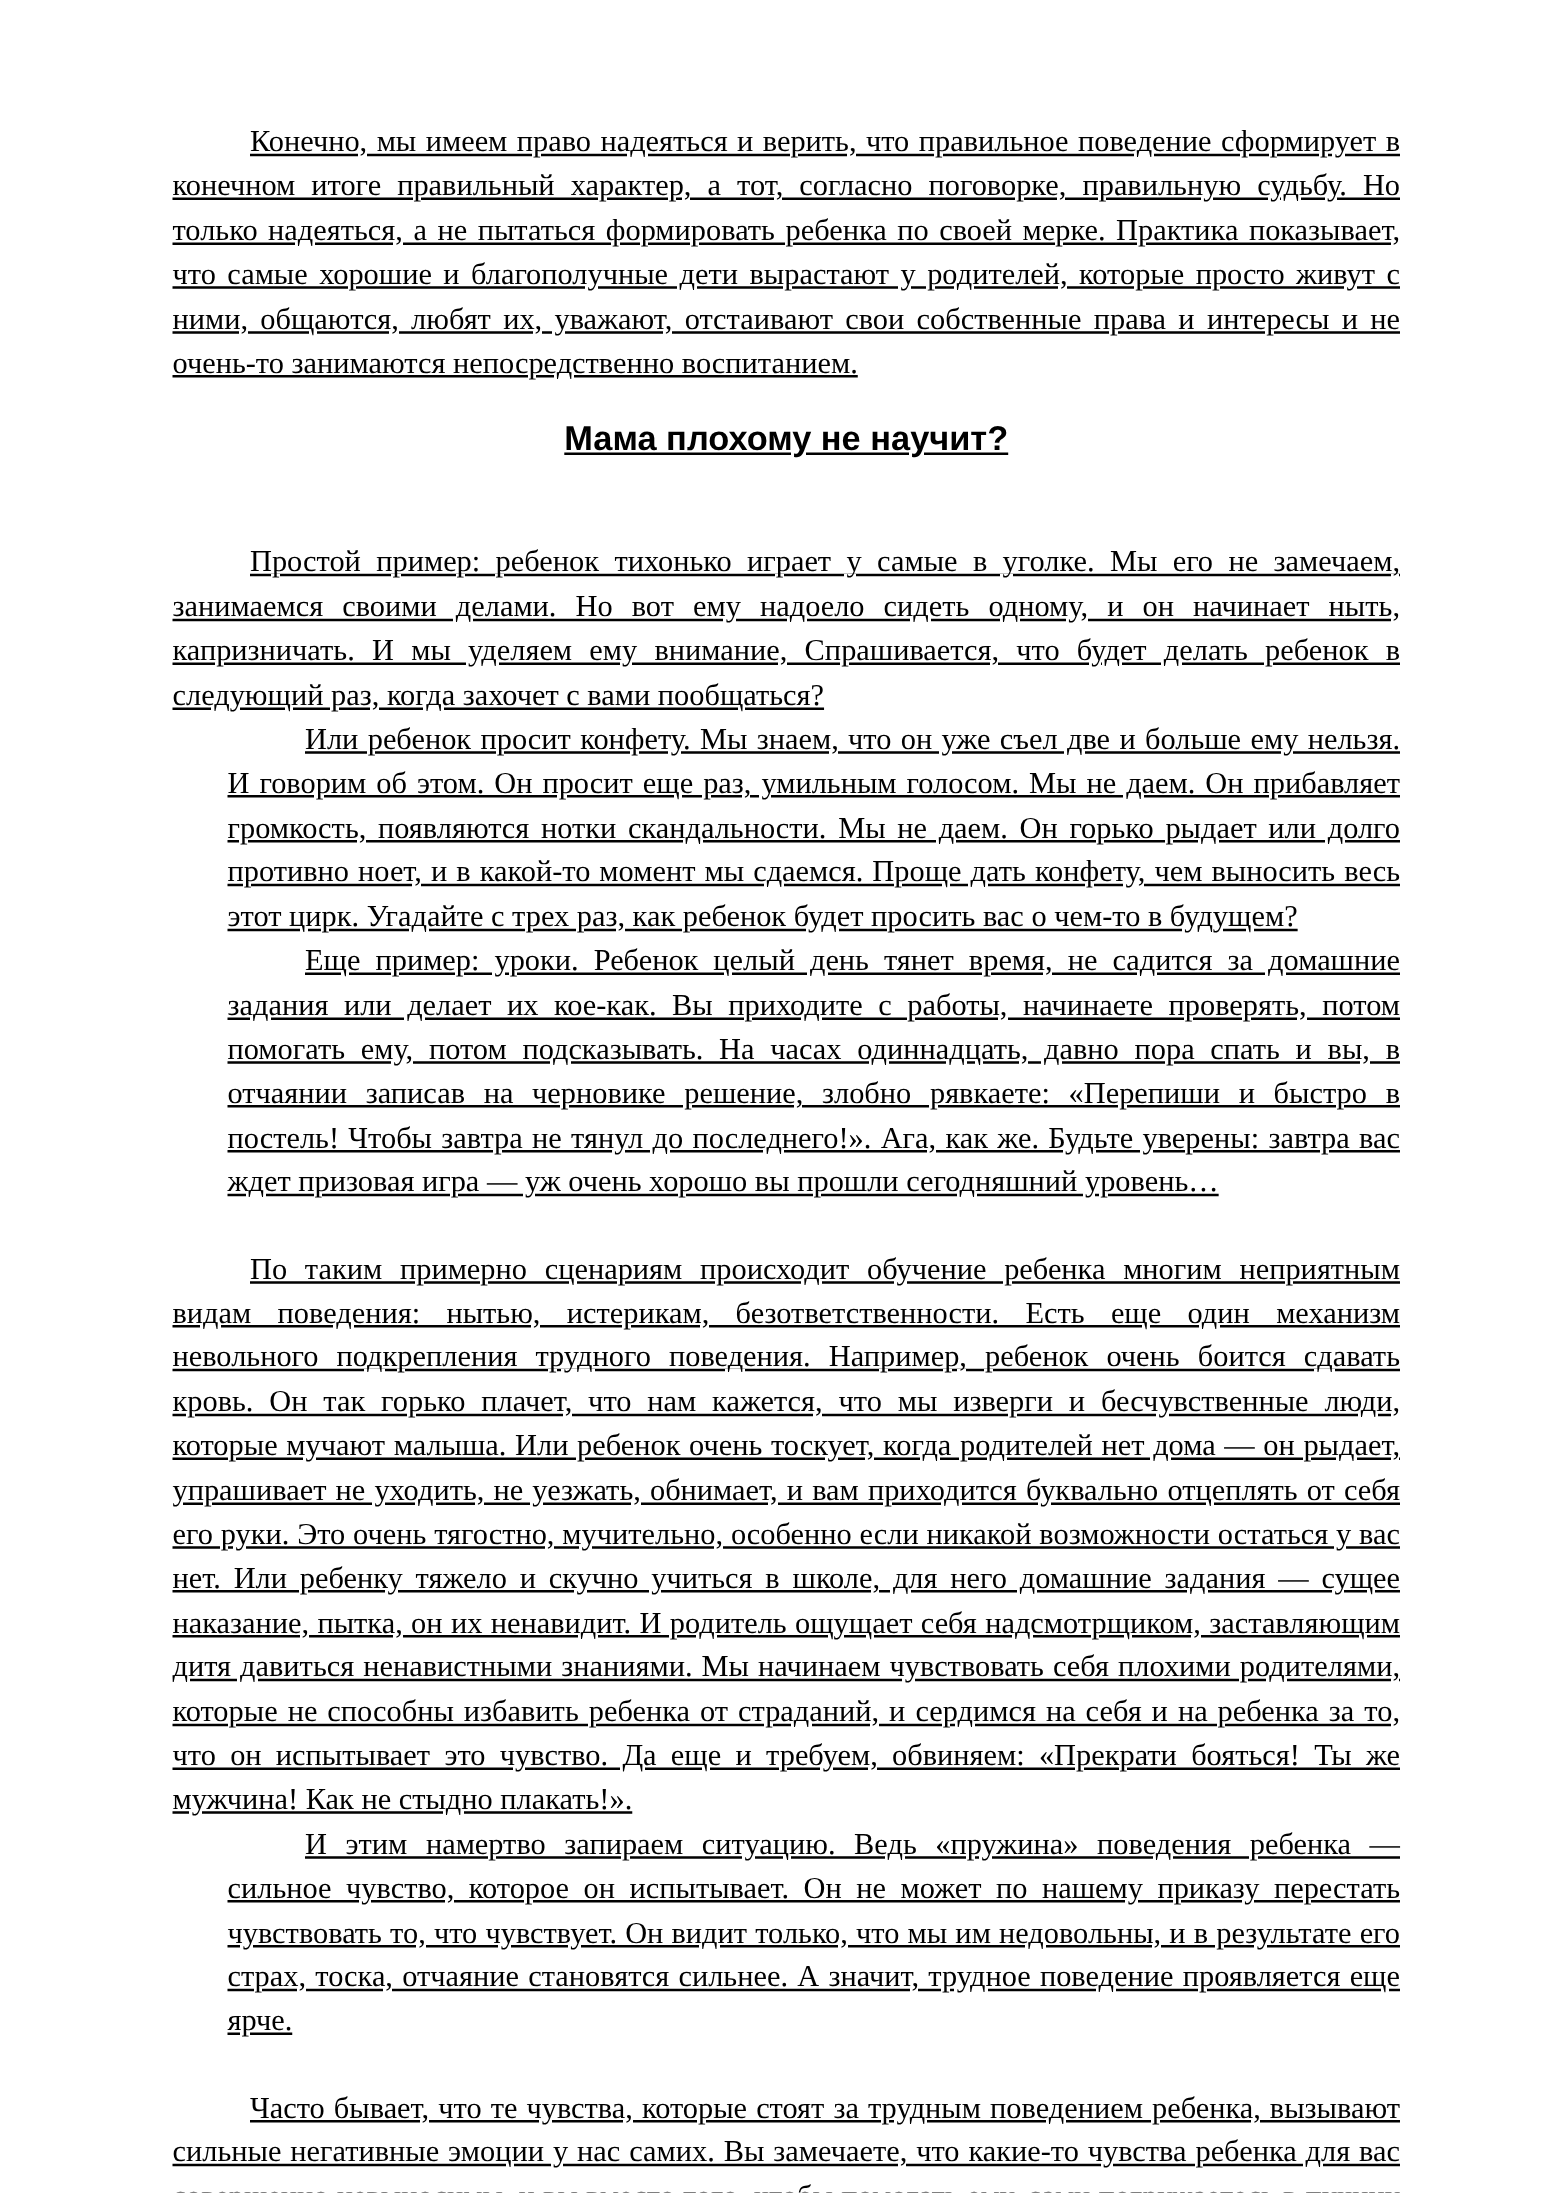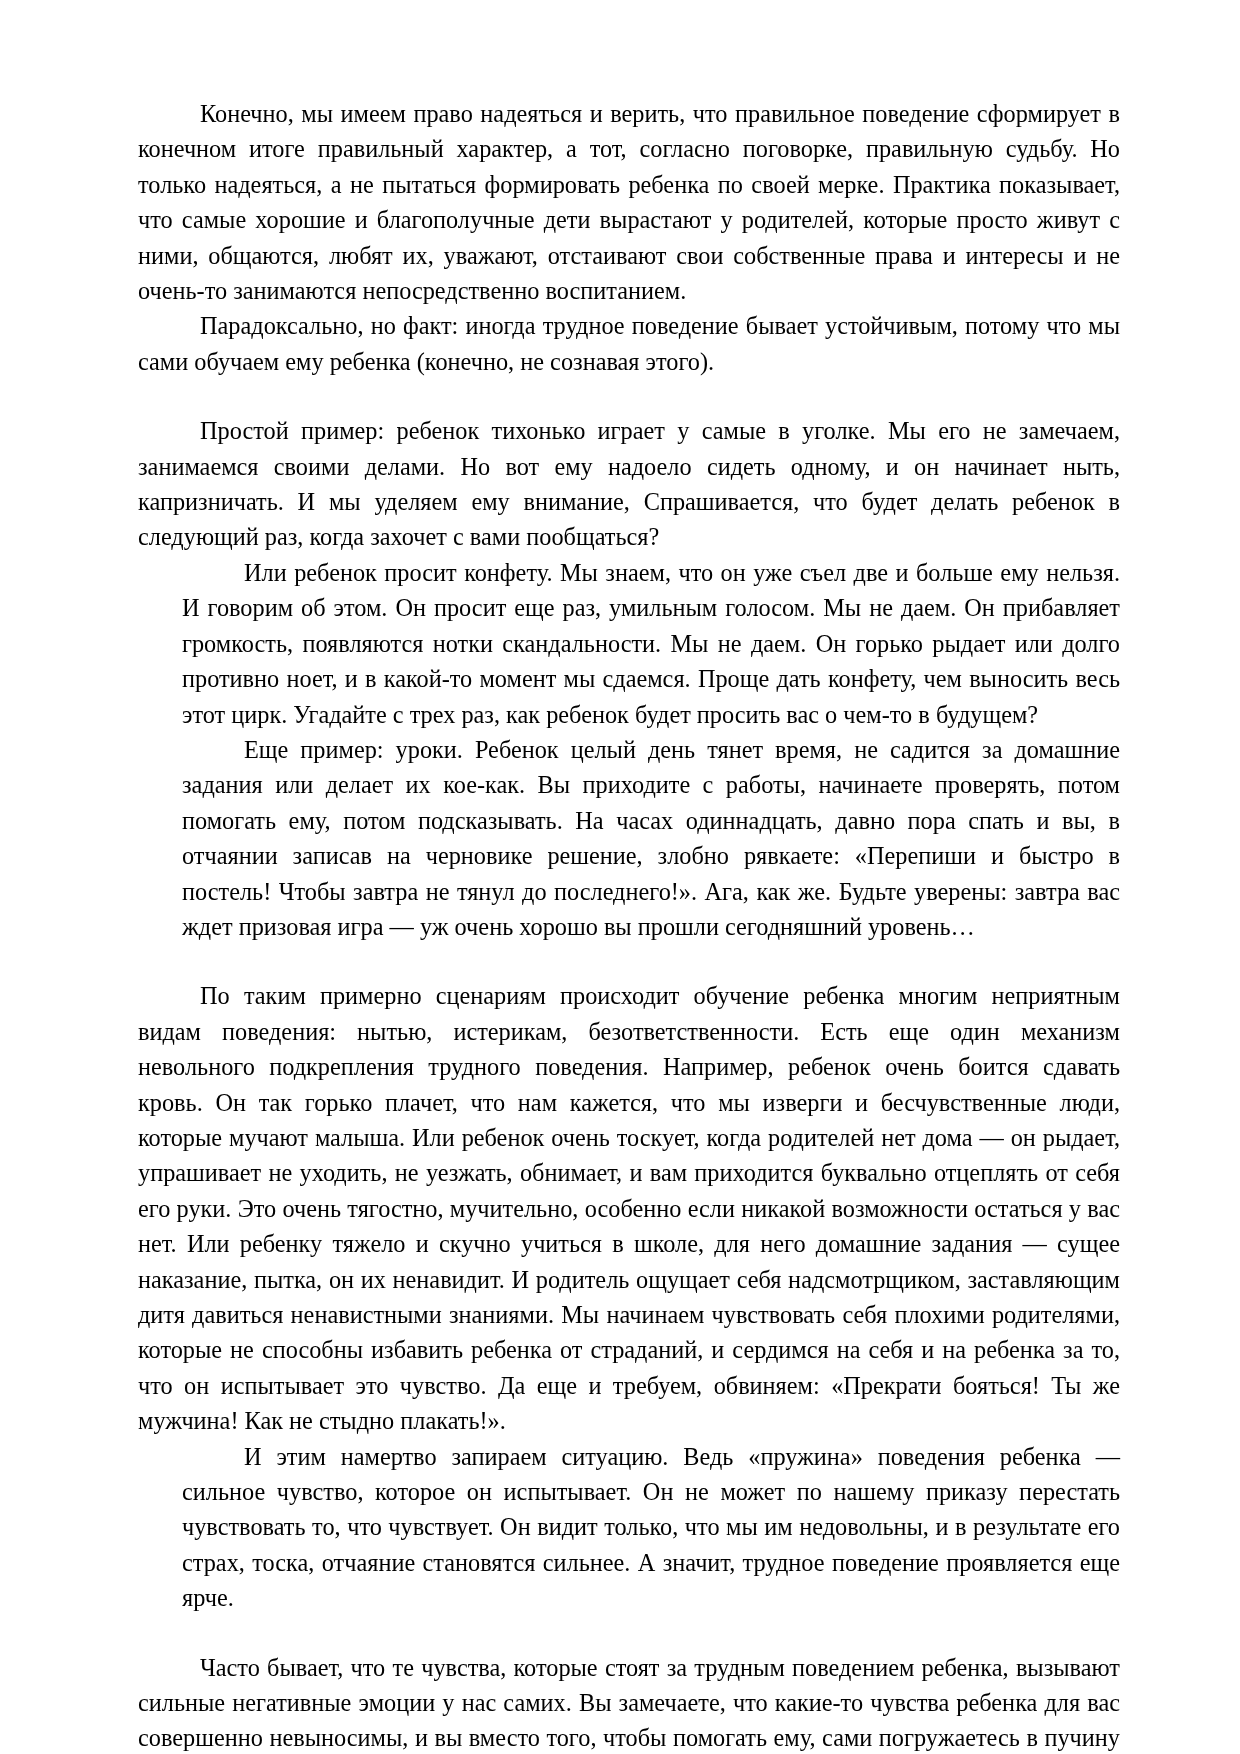"Конечно, мы имеем право надеяться" .page { text-decoration: none -> underline }
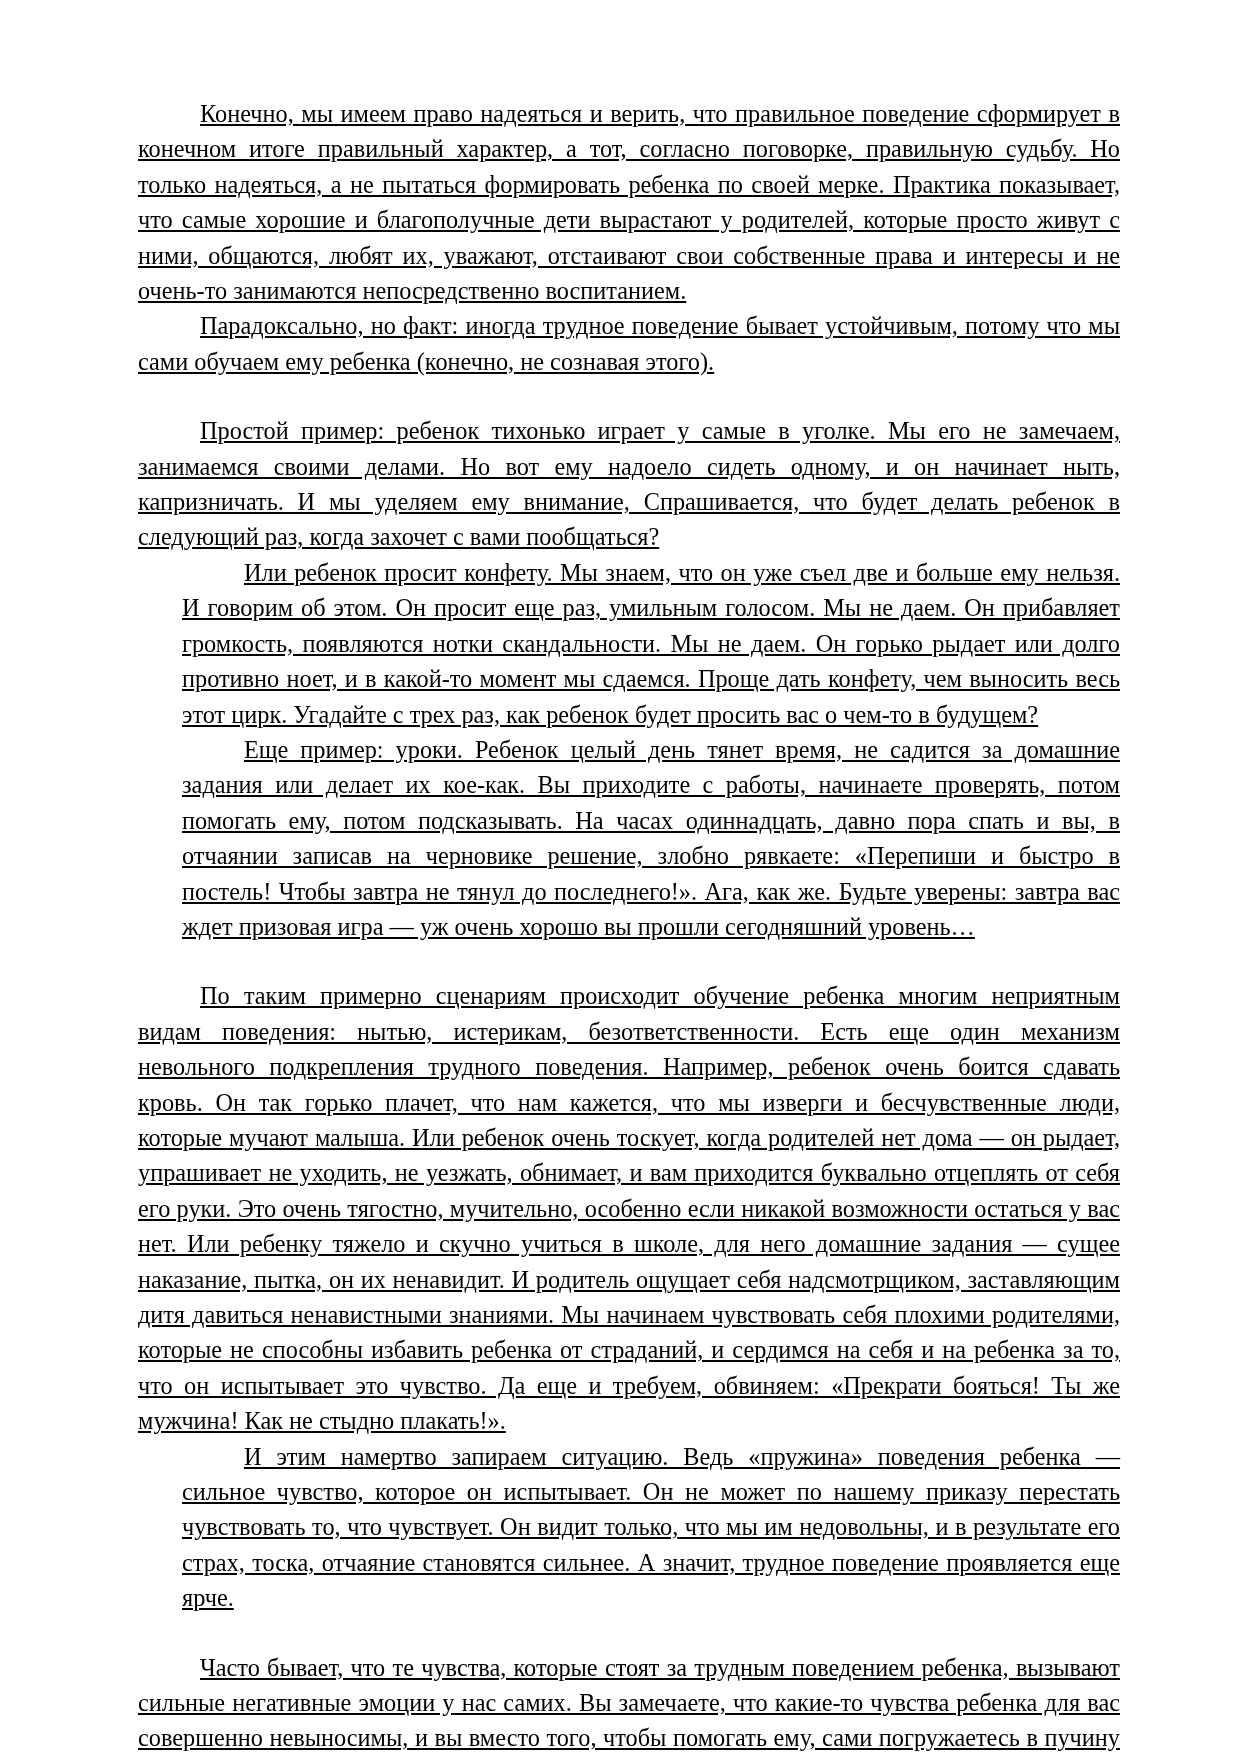"Мама плохому не научит?" div.heading-block { html: none -> <div> <h2>Мама плохому не научит?</h2> </div> }
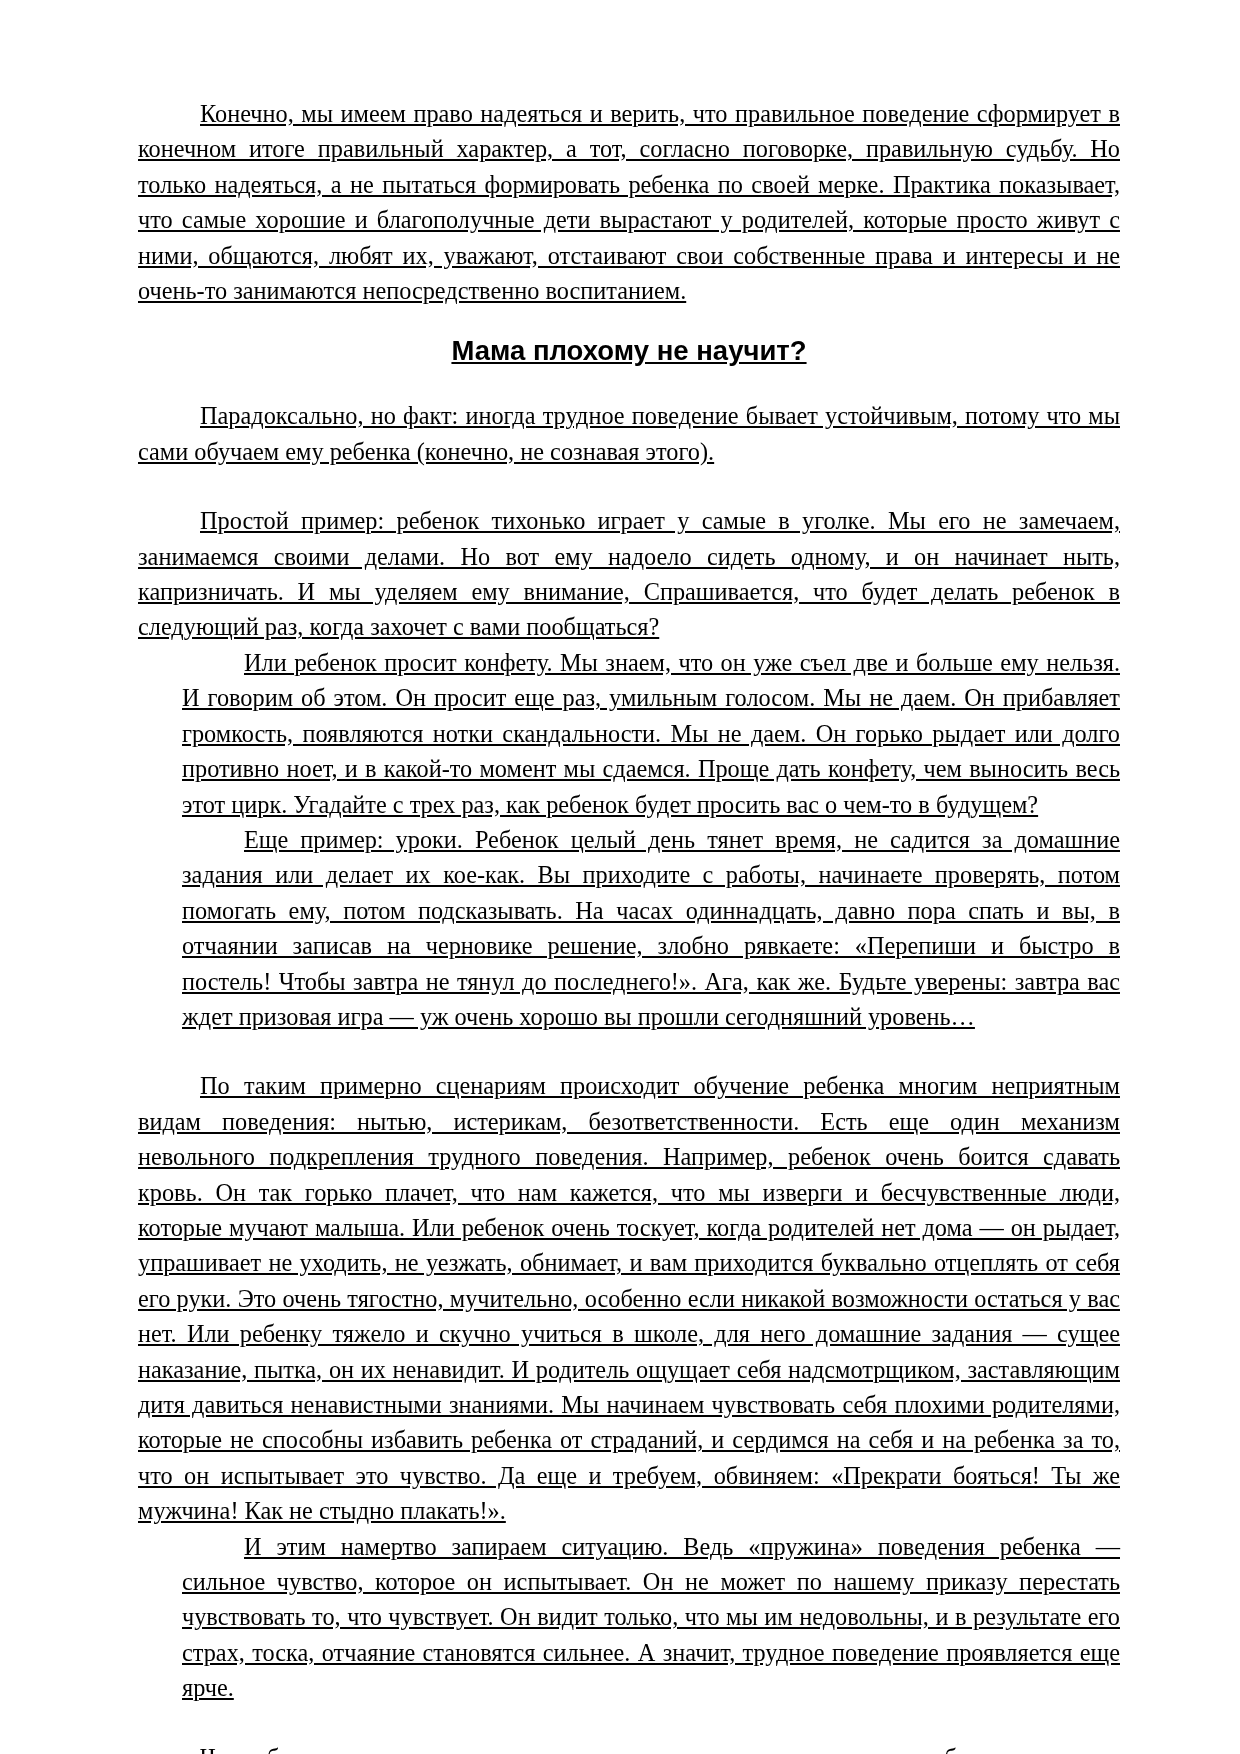"Парадоксально, но факт: иногда трудное" p.body-par { html: <p>Парадоксально, но факт: иногда трудное поведение бывает устойчивым, потому что мы сами обучаем ему ребенка (конечно, не сознавая этого).</p> -> none }
